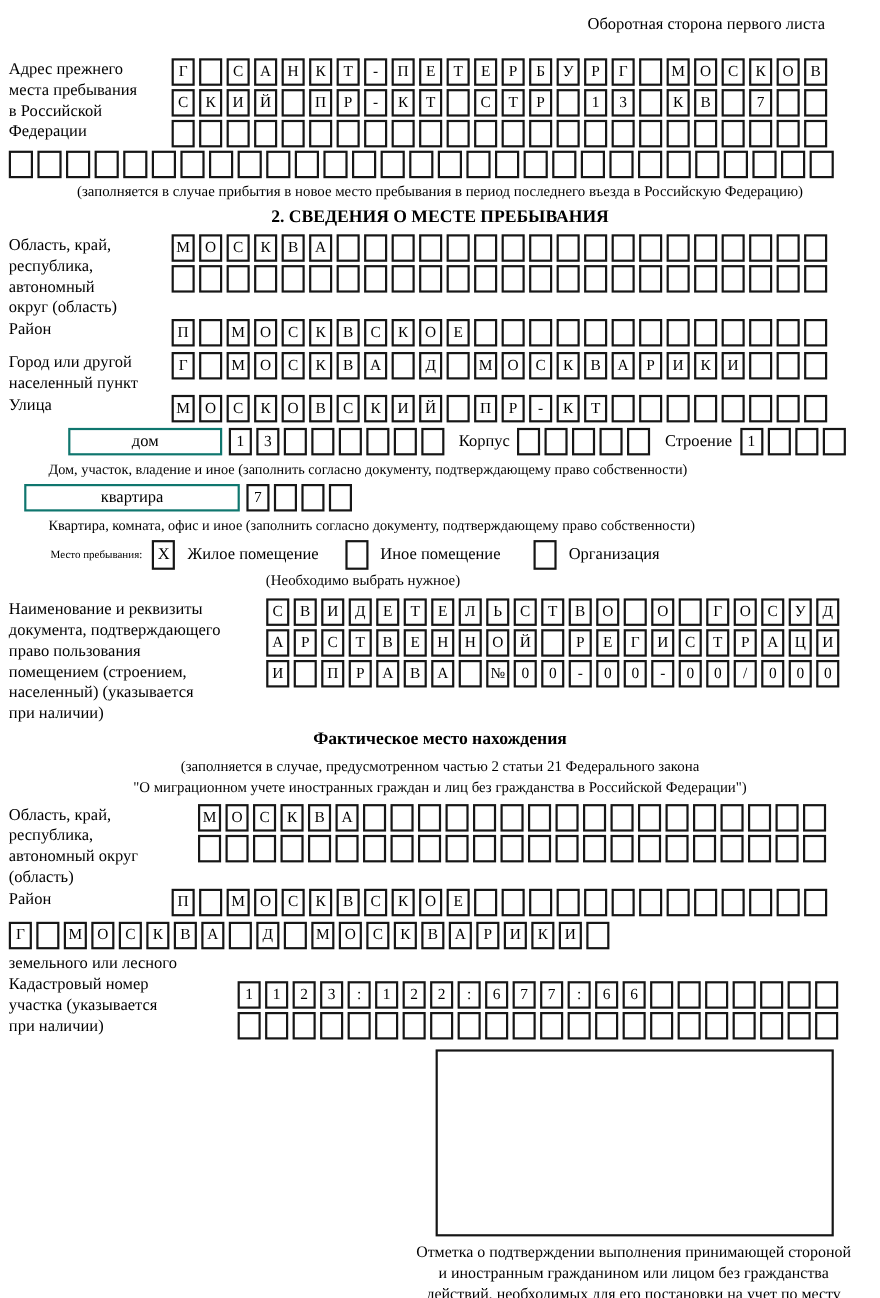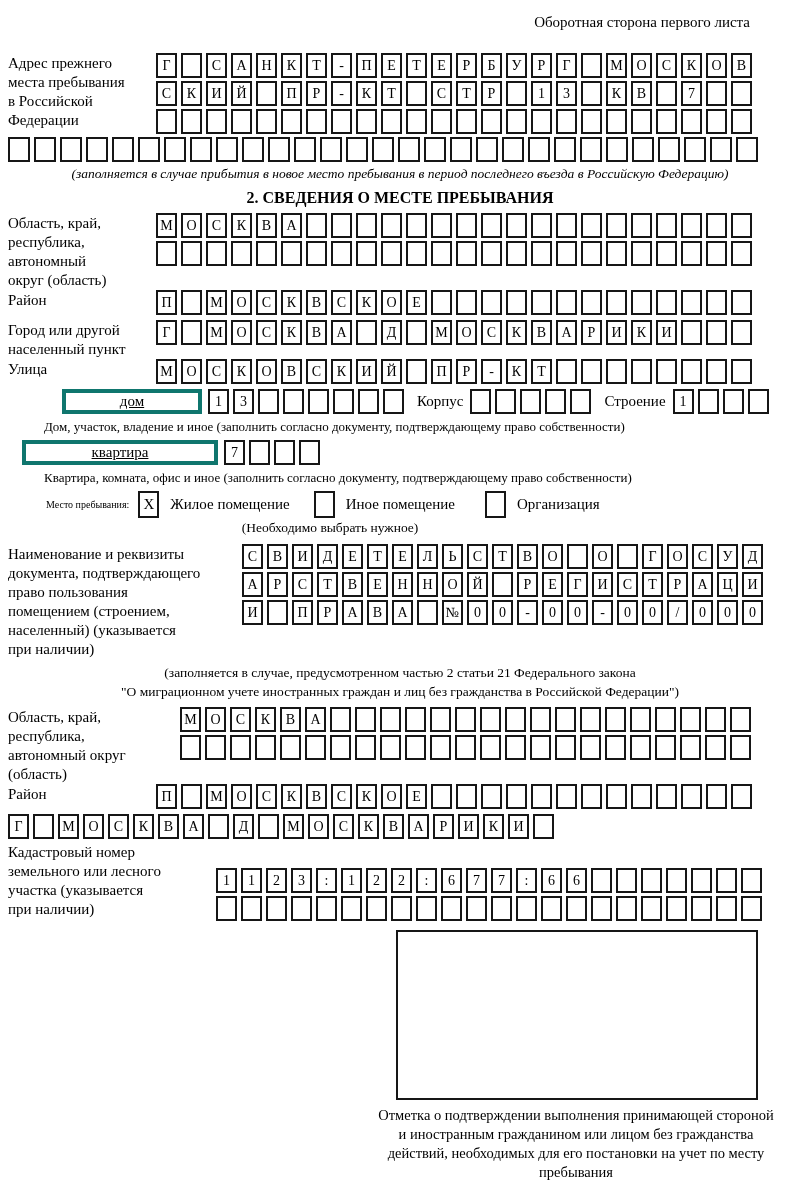"(заполняется в случае прибытия в" .center-note { font-style: italic -> none }
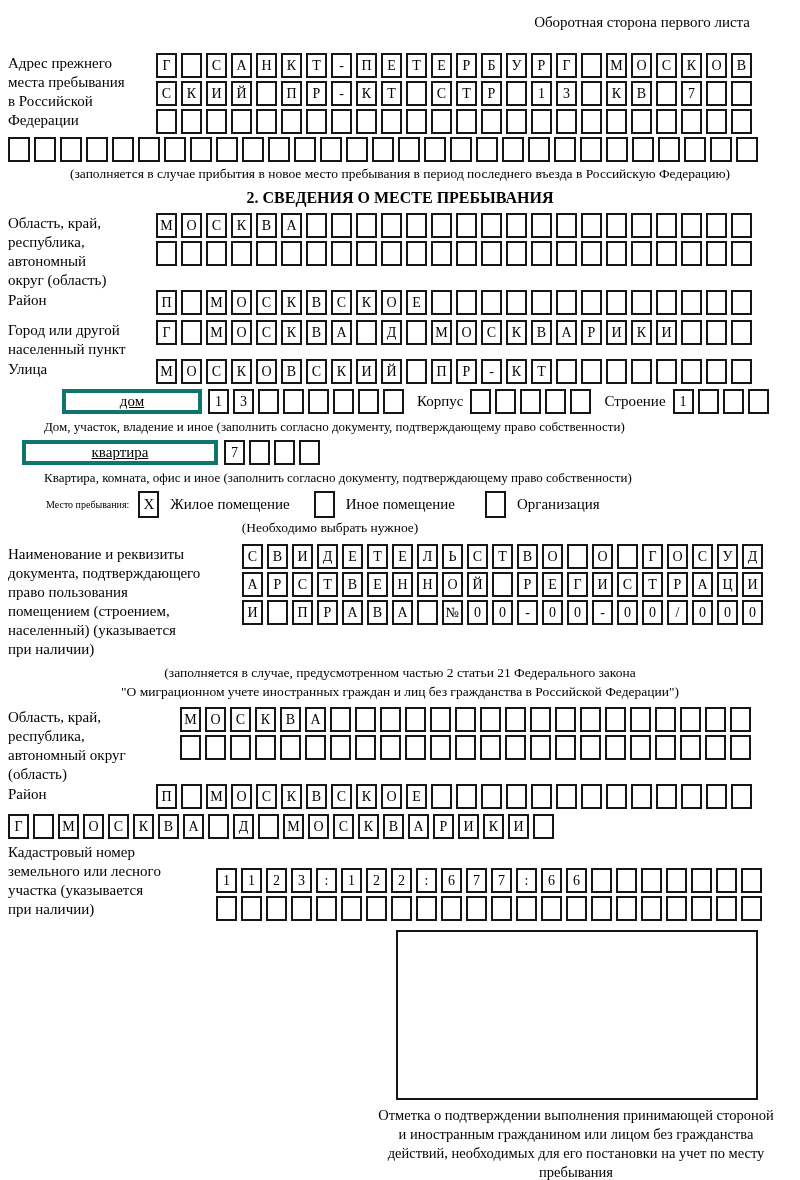"дом" .fieldbox { border: 4px solid #0f766e -> 2px solid #0f766e; text-decoration: underline -> none }
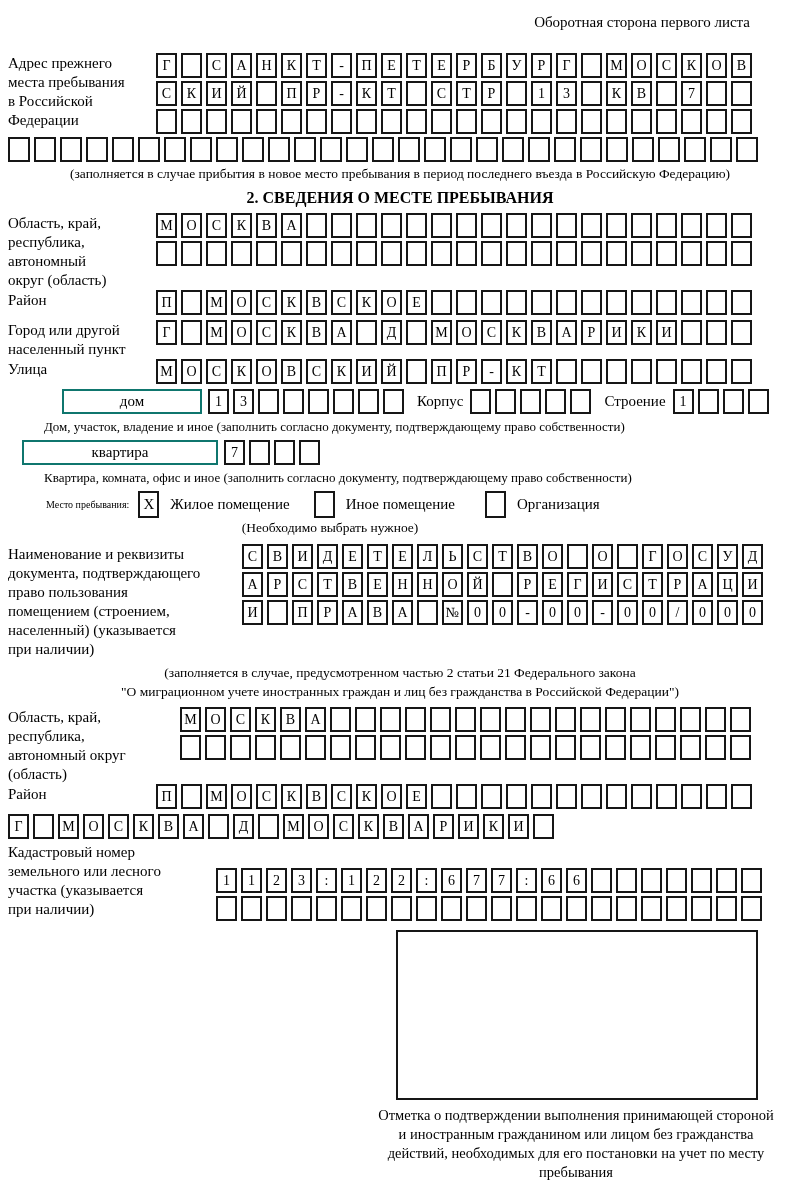"Фактическое место нахождения" div.sec-title { html: none -> <div>Фактическое место нахождения</div> }
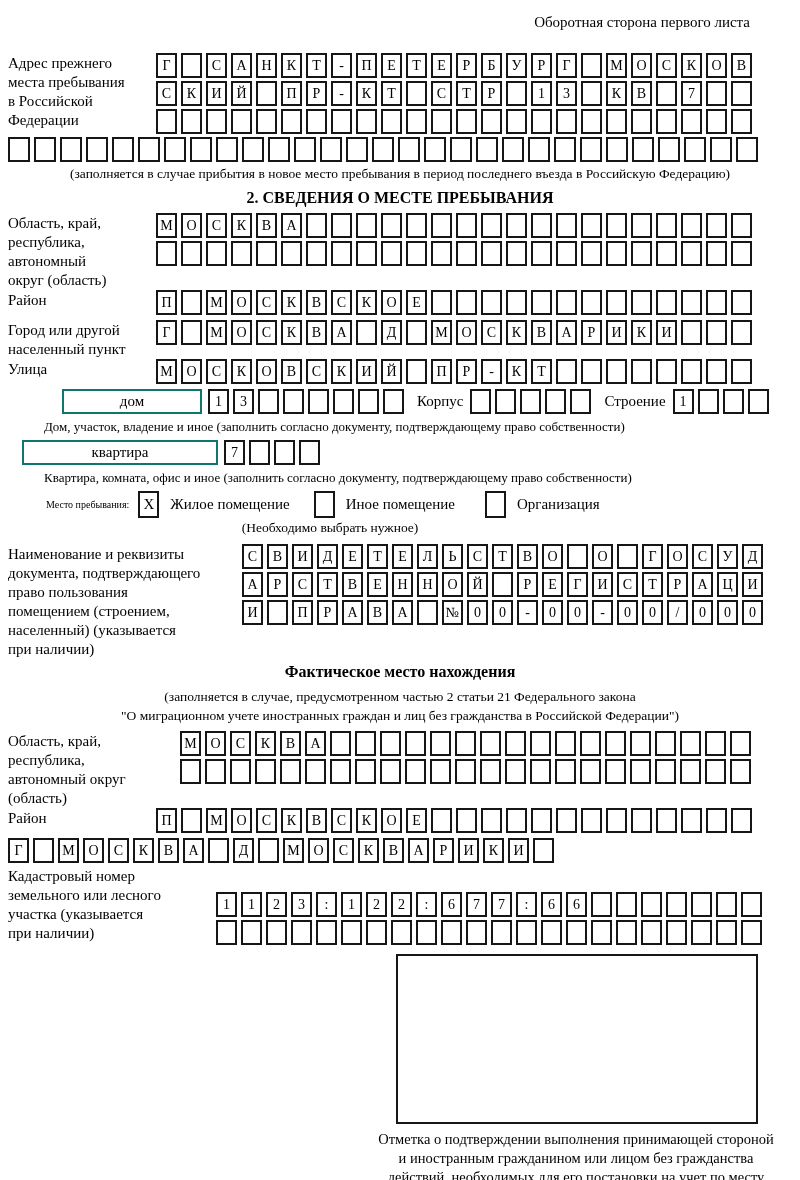"Кадастровый номер" div { order: before "земельного или лесного" -> after "земельного или лесного" }
